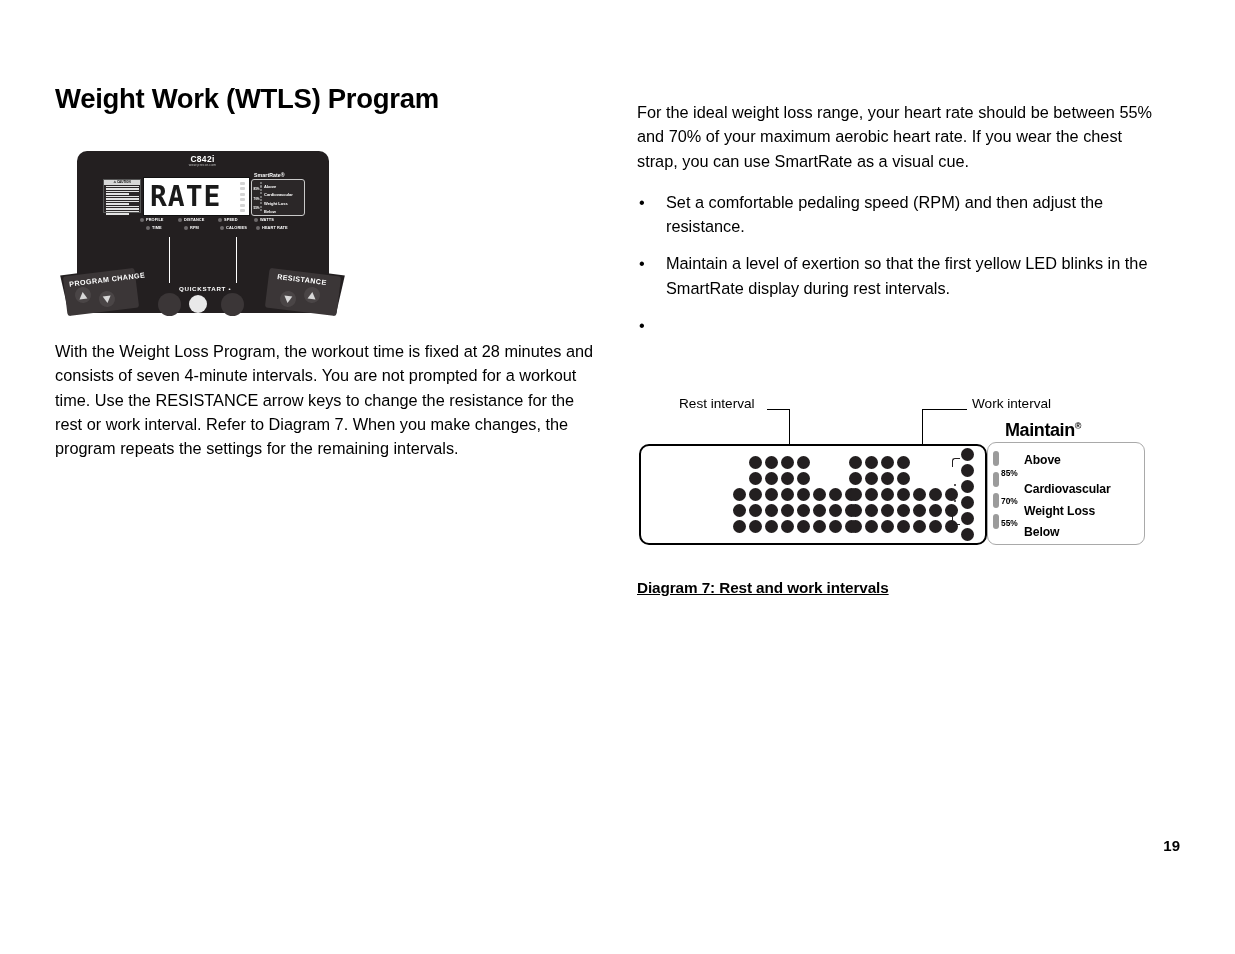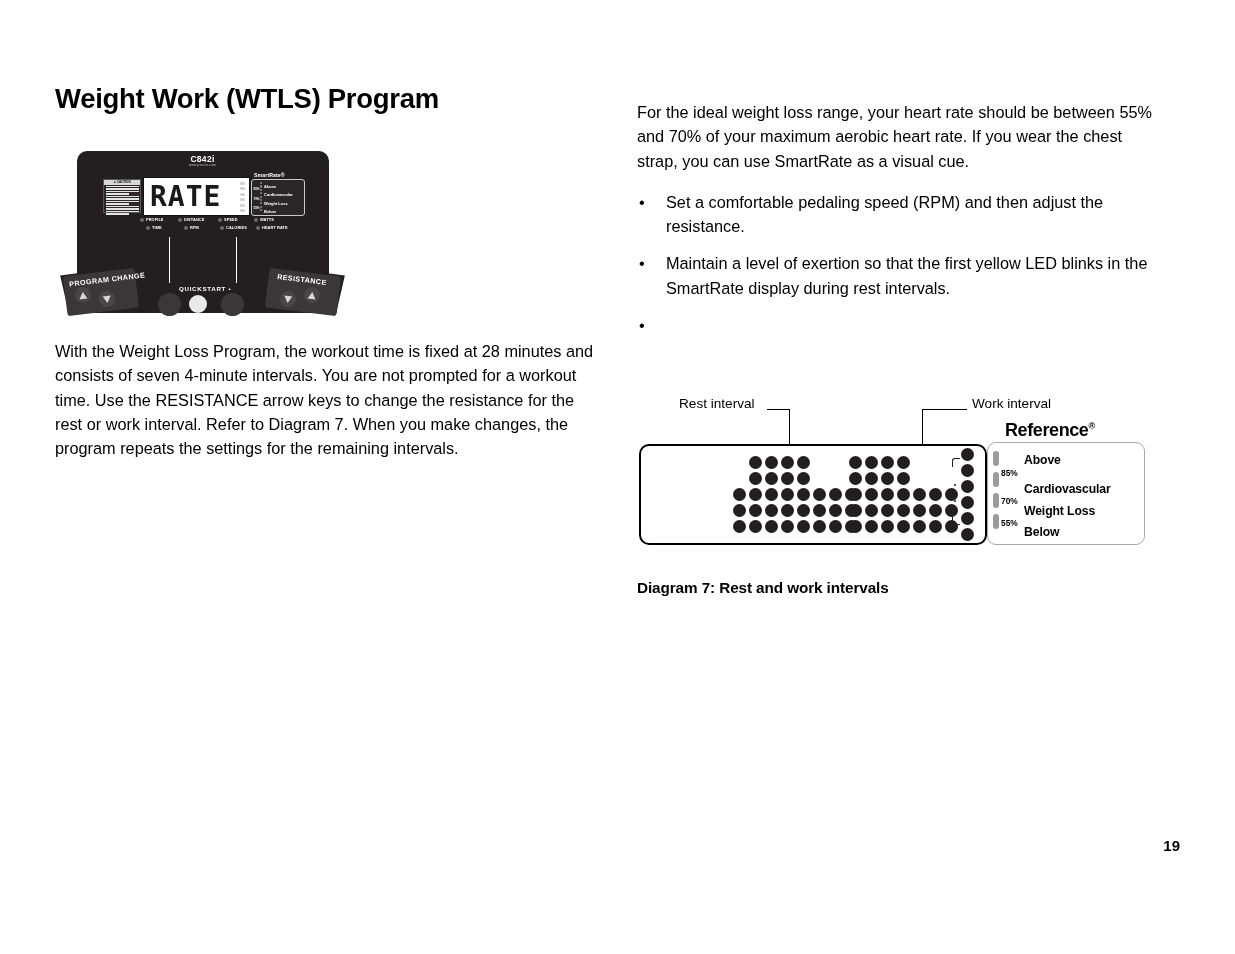"Reference" span { text: Reference -> Maintain }
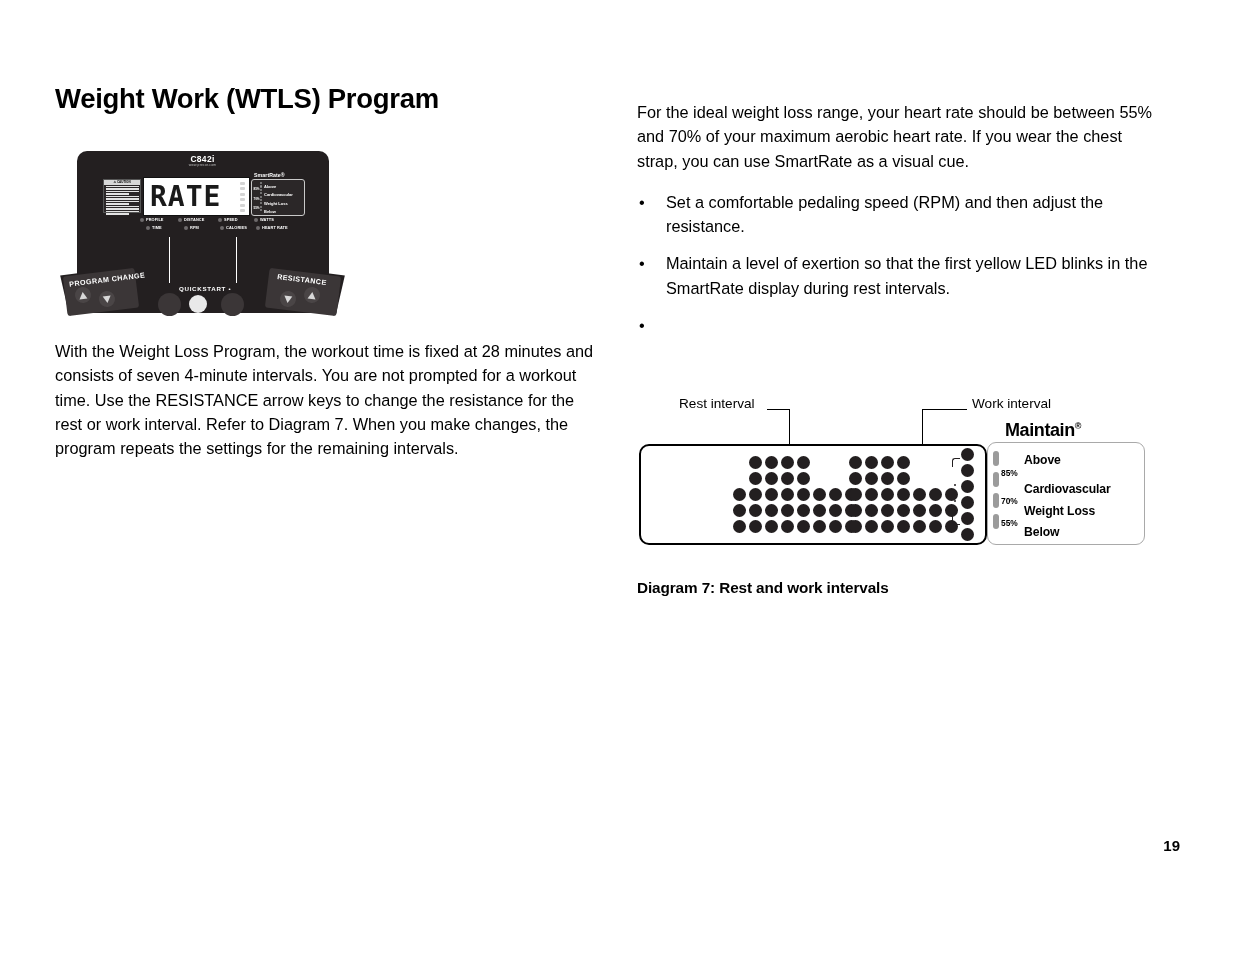"Diagram 7: Rest and work" .diagram-caption { text-decoration: none -> underline }
